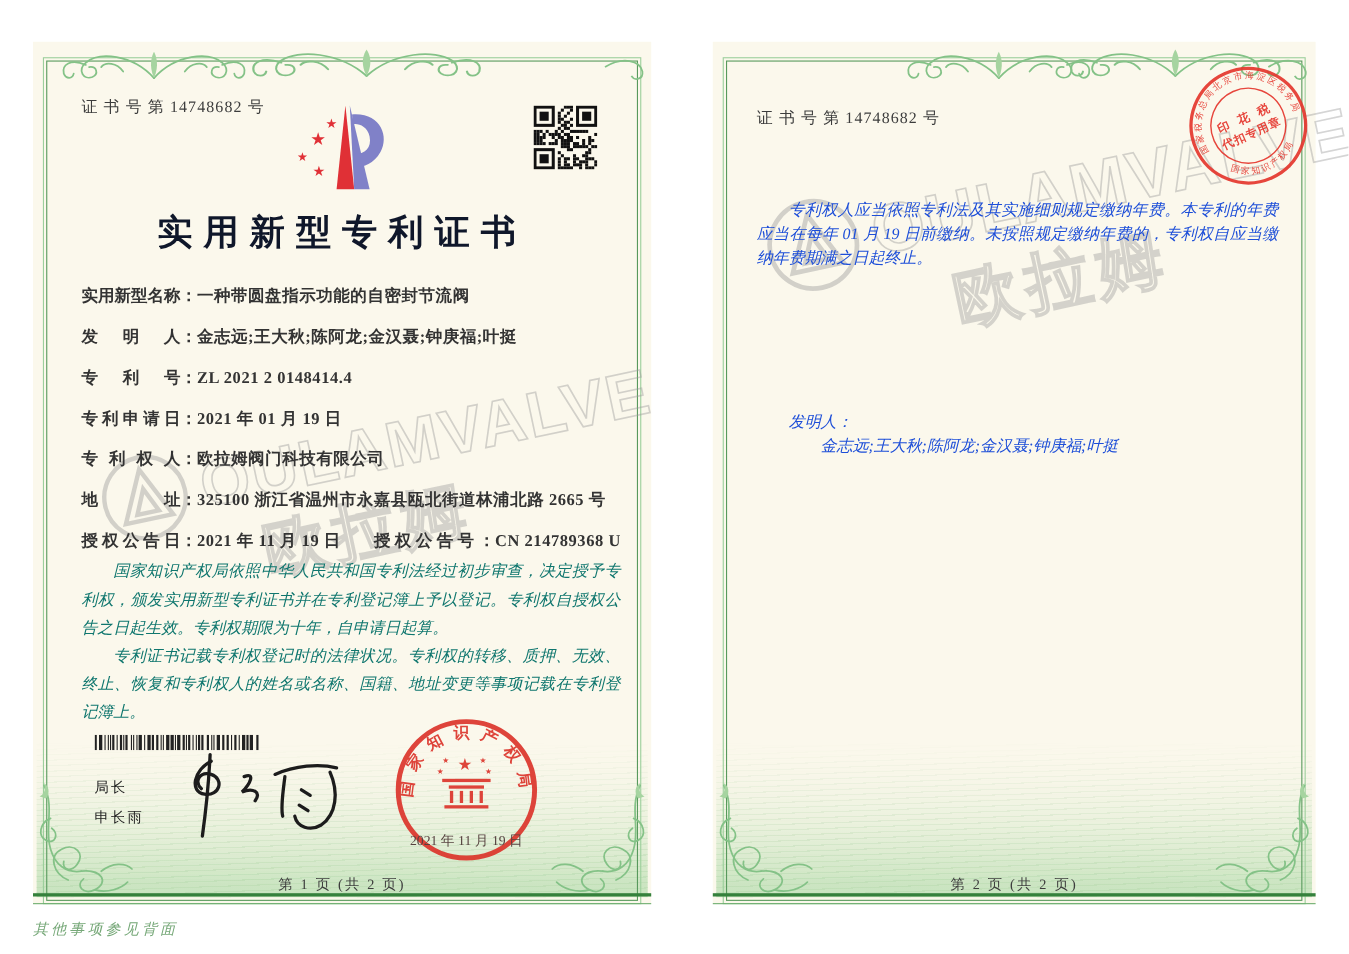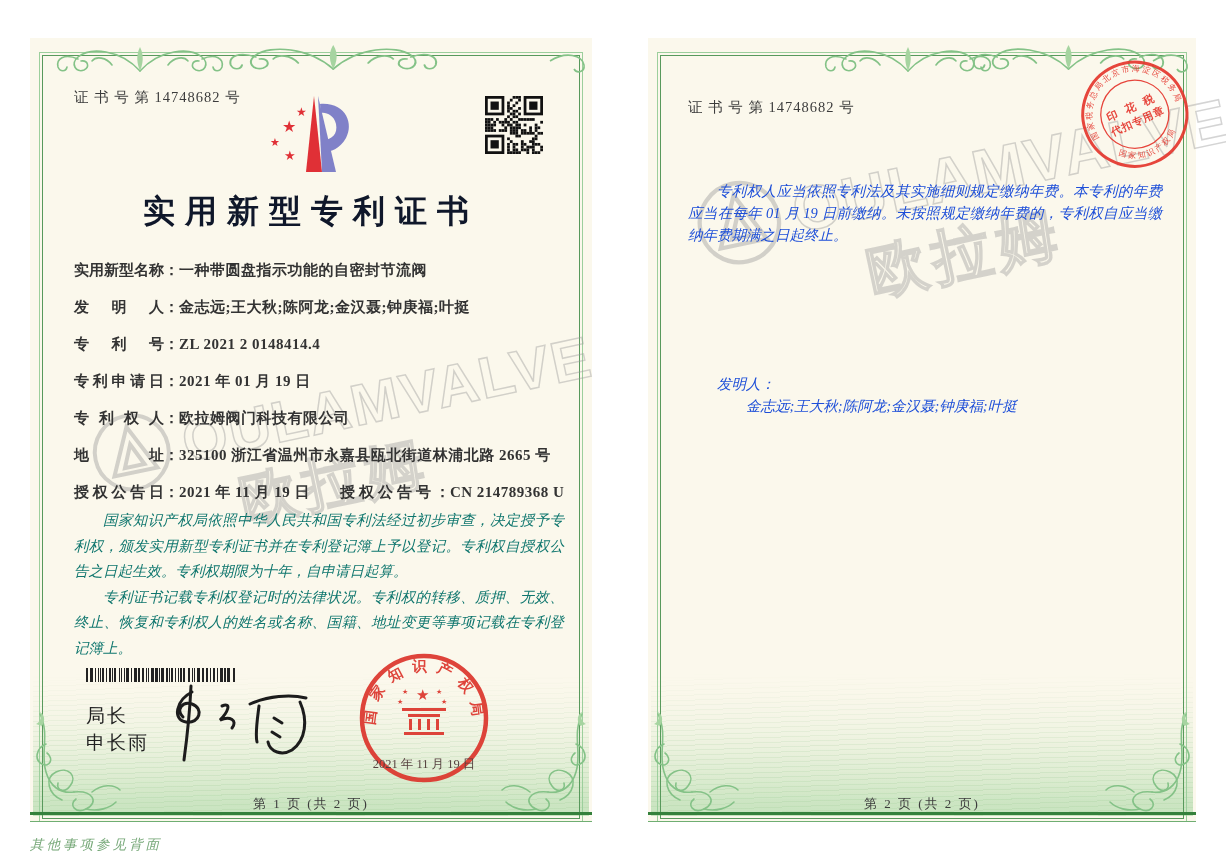"局长" .director { font-size: 19px -> 13px }
